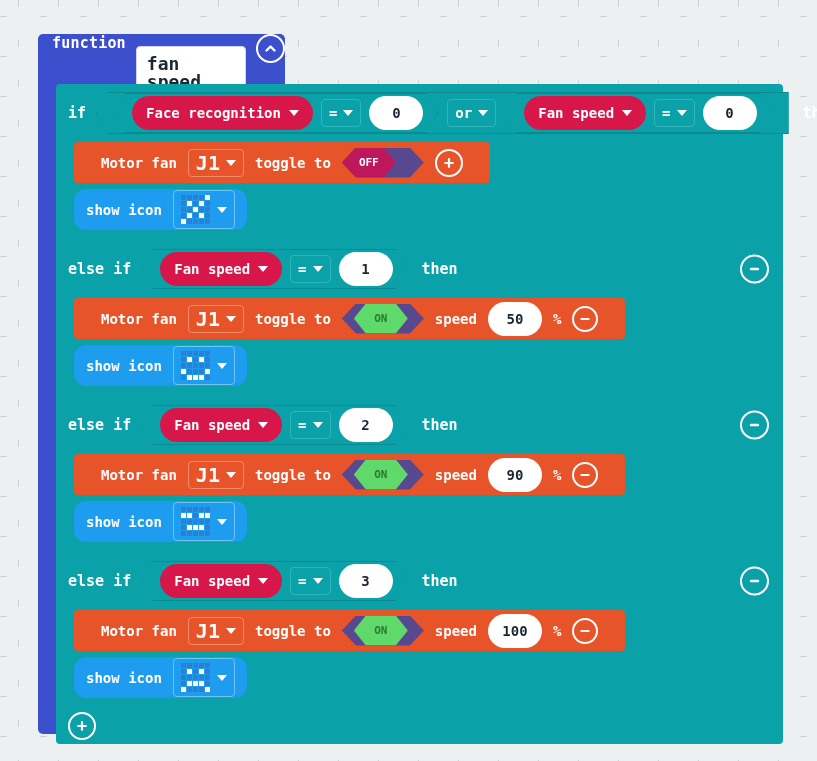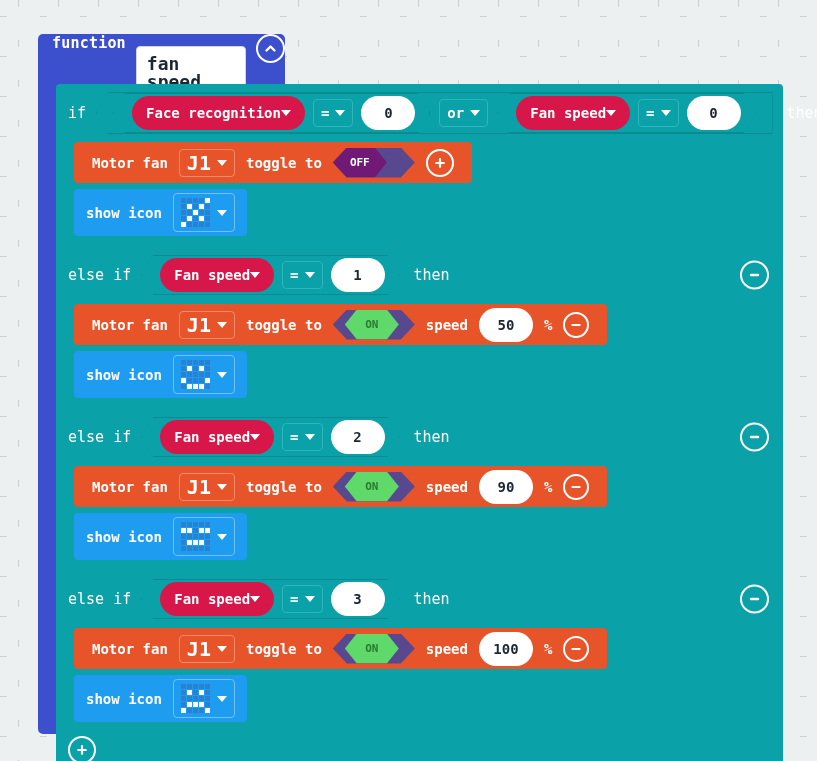"if" .row-head .kw { font-weight: normal -> bold }
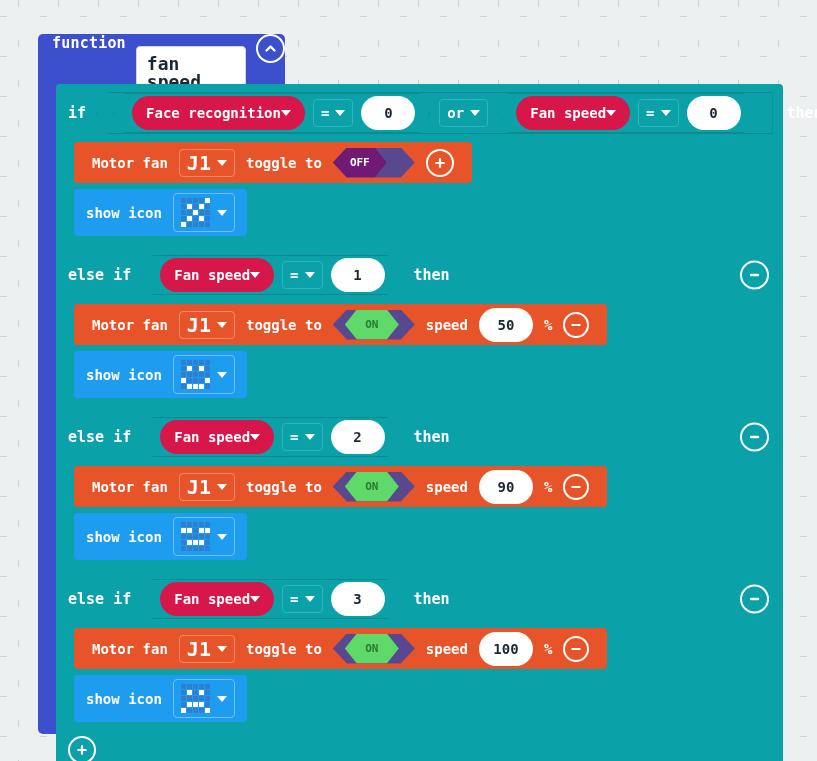"Face recognition" .pill-red { gap: 0 -> 8px }
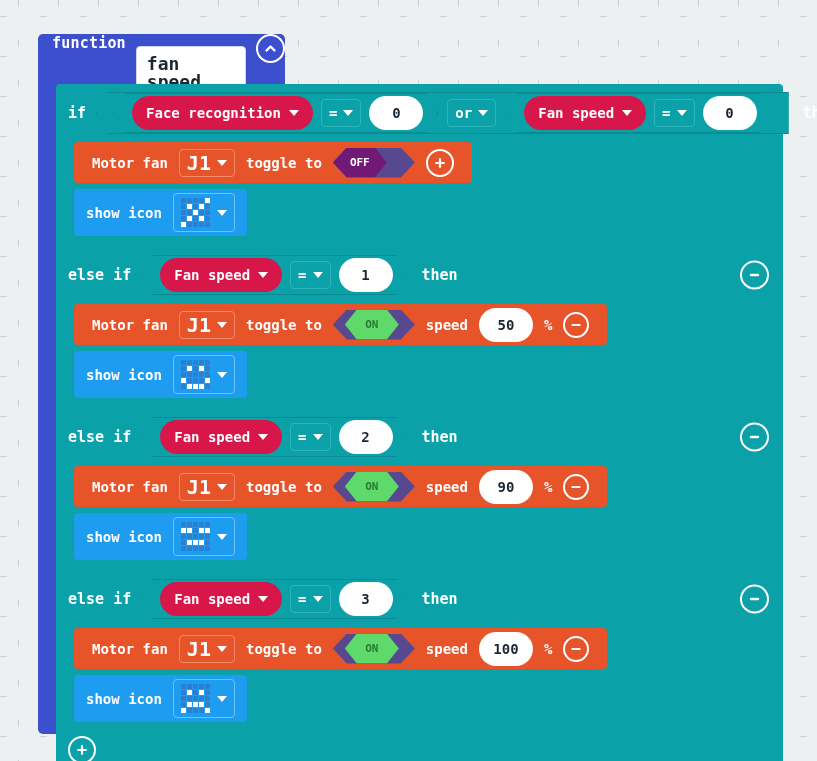"Motor fan" .blk-motor { padding: 0 18px -> 0 27px }
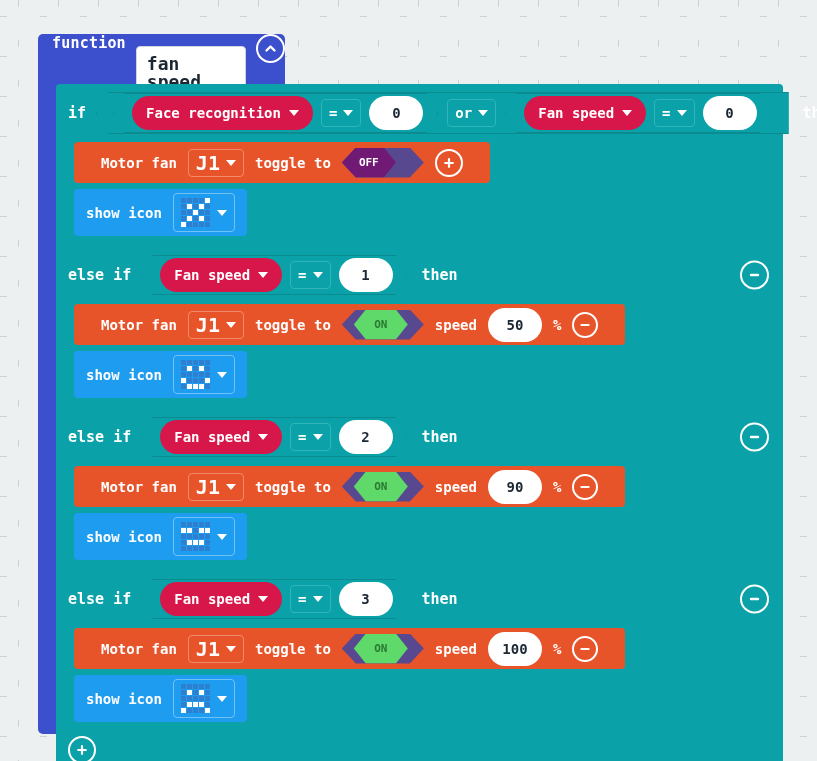"OFF" .toggle.off .knob { background: #701a75 -> #be185d }
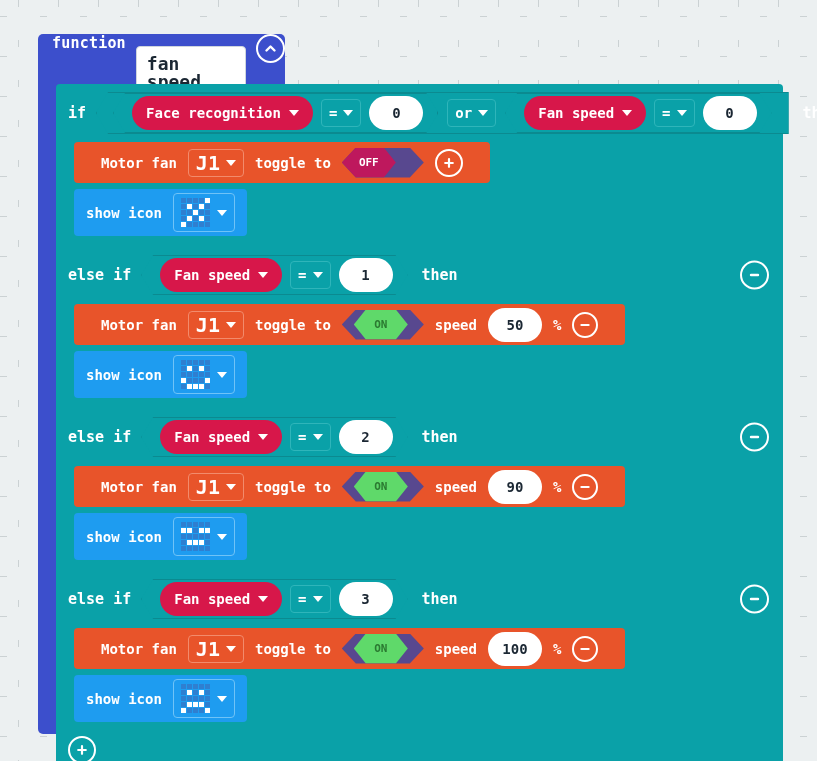"show icon" .blk-show { border-radius: 4px -> 12px; height: 47px -> 41px }
